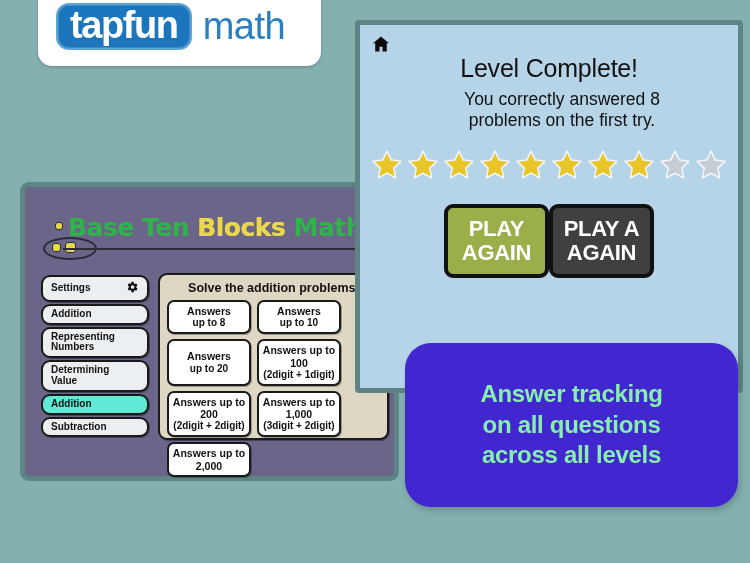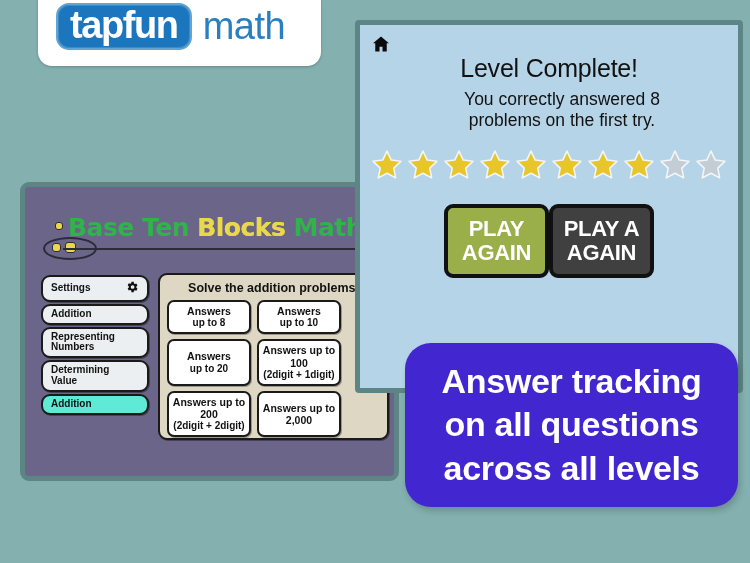"Answers up to 1,000" div.lvl-btn { html: none -> <div> <span>Answers up to 1,000</span> <span>(3digit + 2digit)</span> </div> }
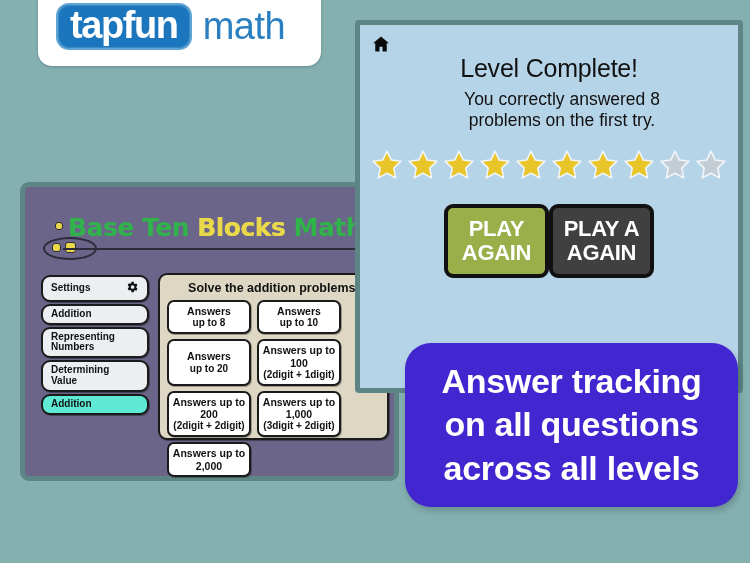"Answer tracking" .promo p { color: #ffffff -> #86efac; font-size: 34px -> 24px }
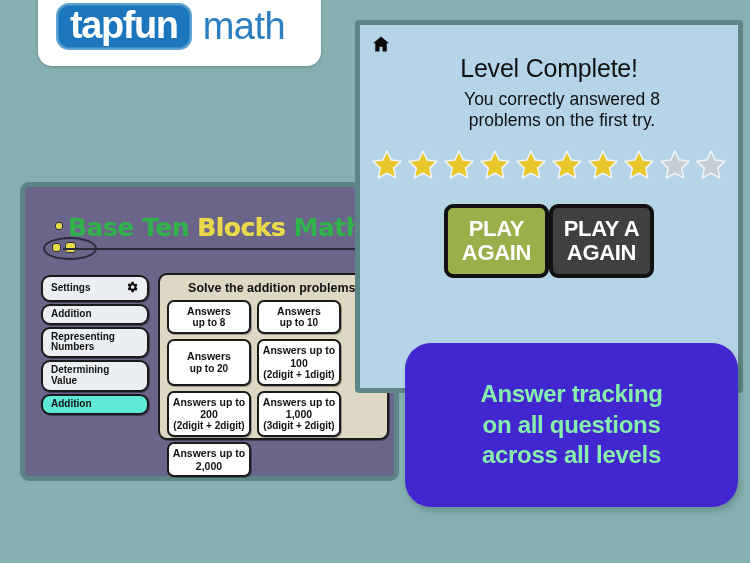"Subtraction" div.menu-item { html: none -> <div> <span>Subtraction</span> </div> }
